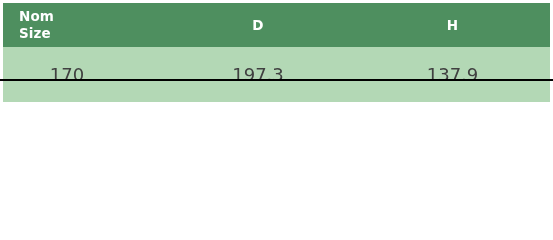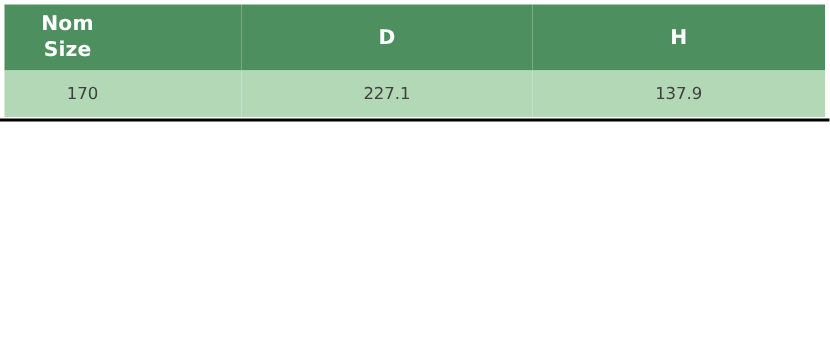"Nom" .nom-inner { margin: 0 0 0 1px -> 0 0 0 16px; text-align: center -> left }
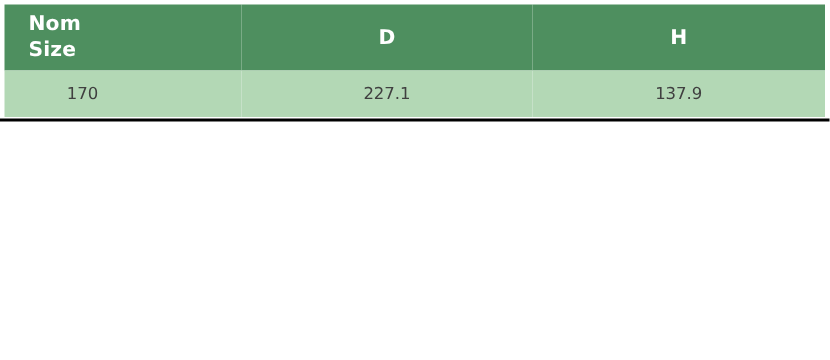"170" #data-table tbody td { font-size: 11px -> 18px; padding: 0 -> 12px }
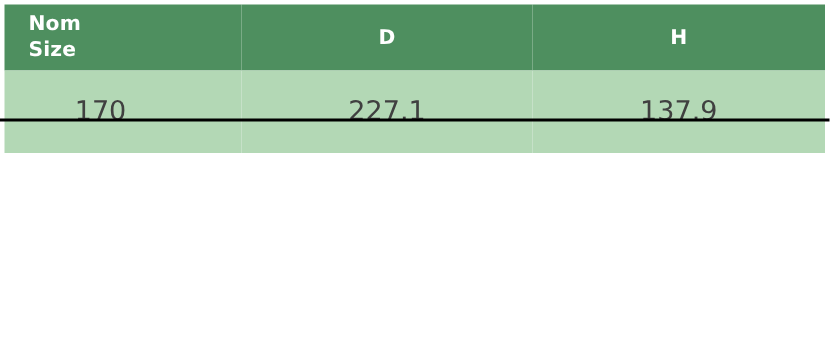"227.1" td.cell-d { text: 227.1 -> 197.3 }
